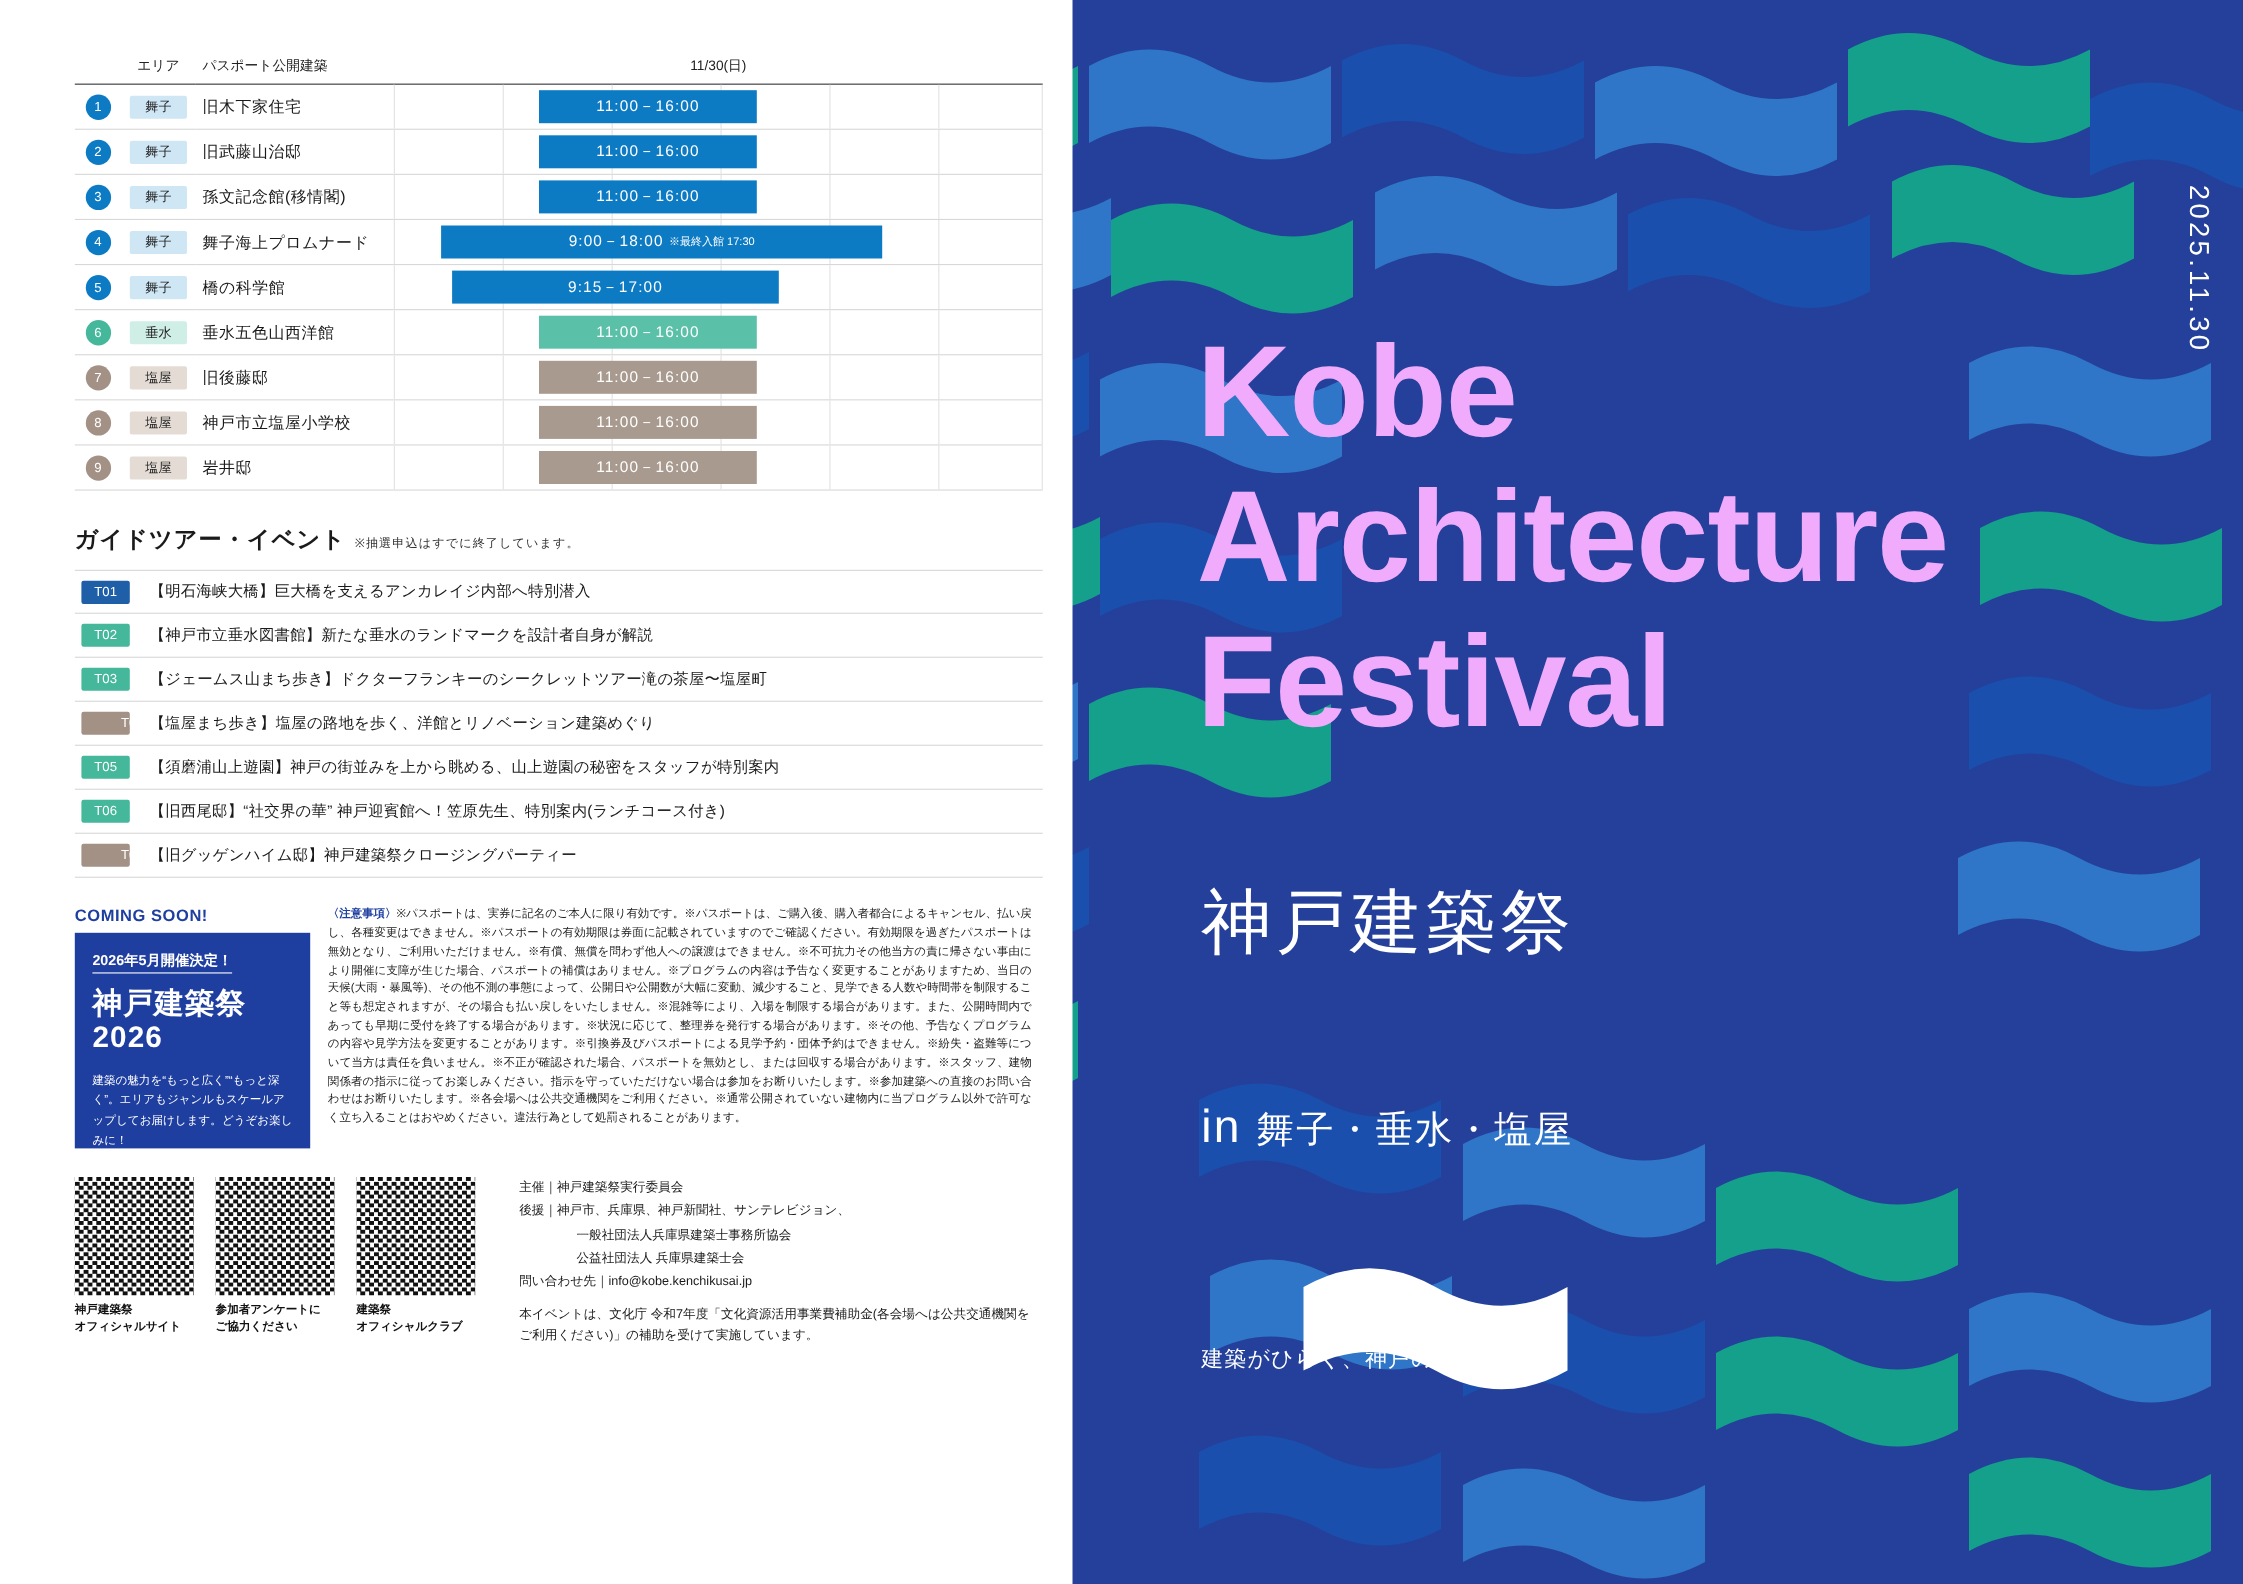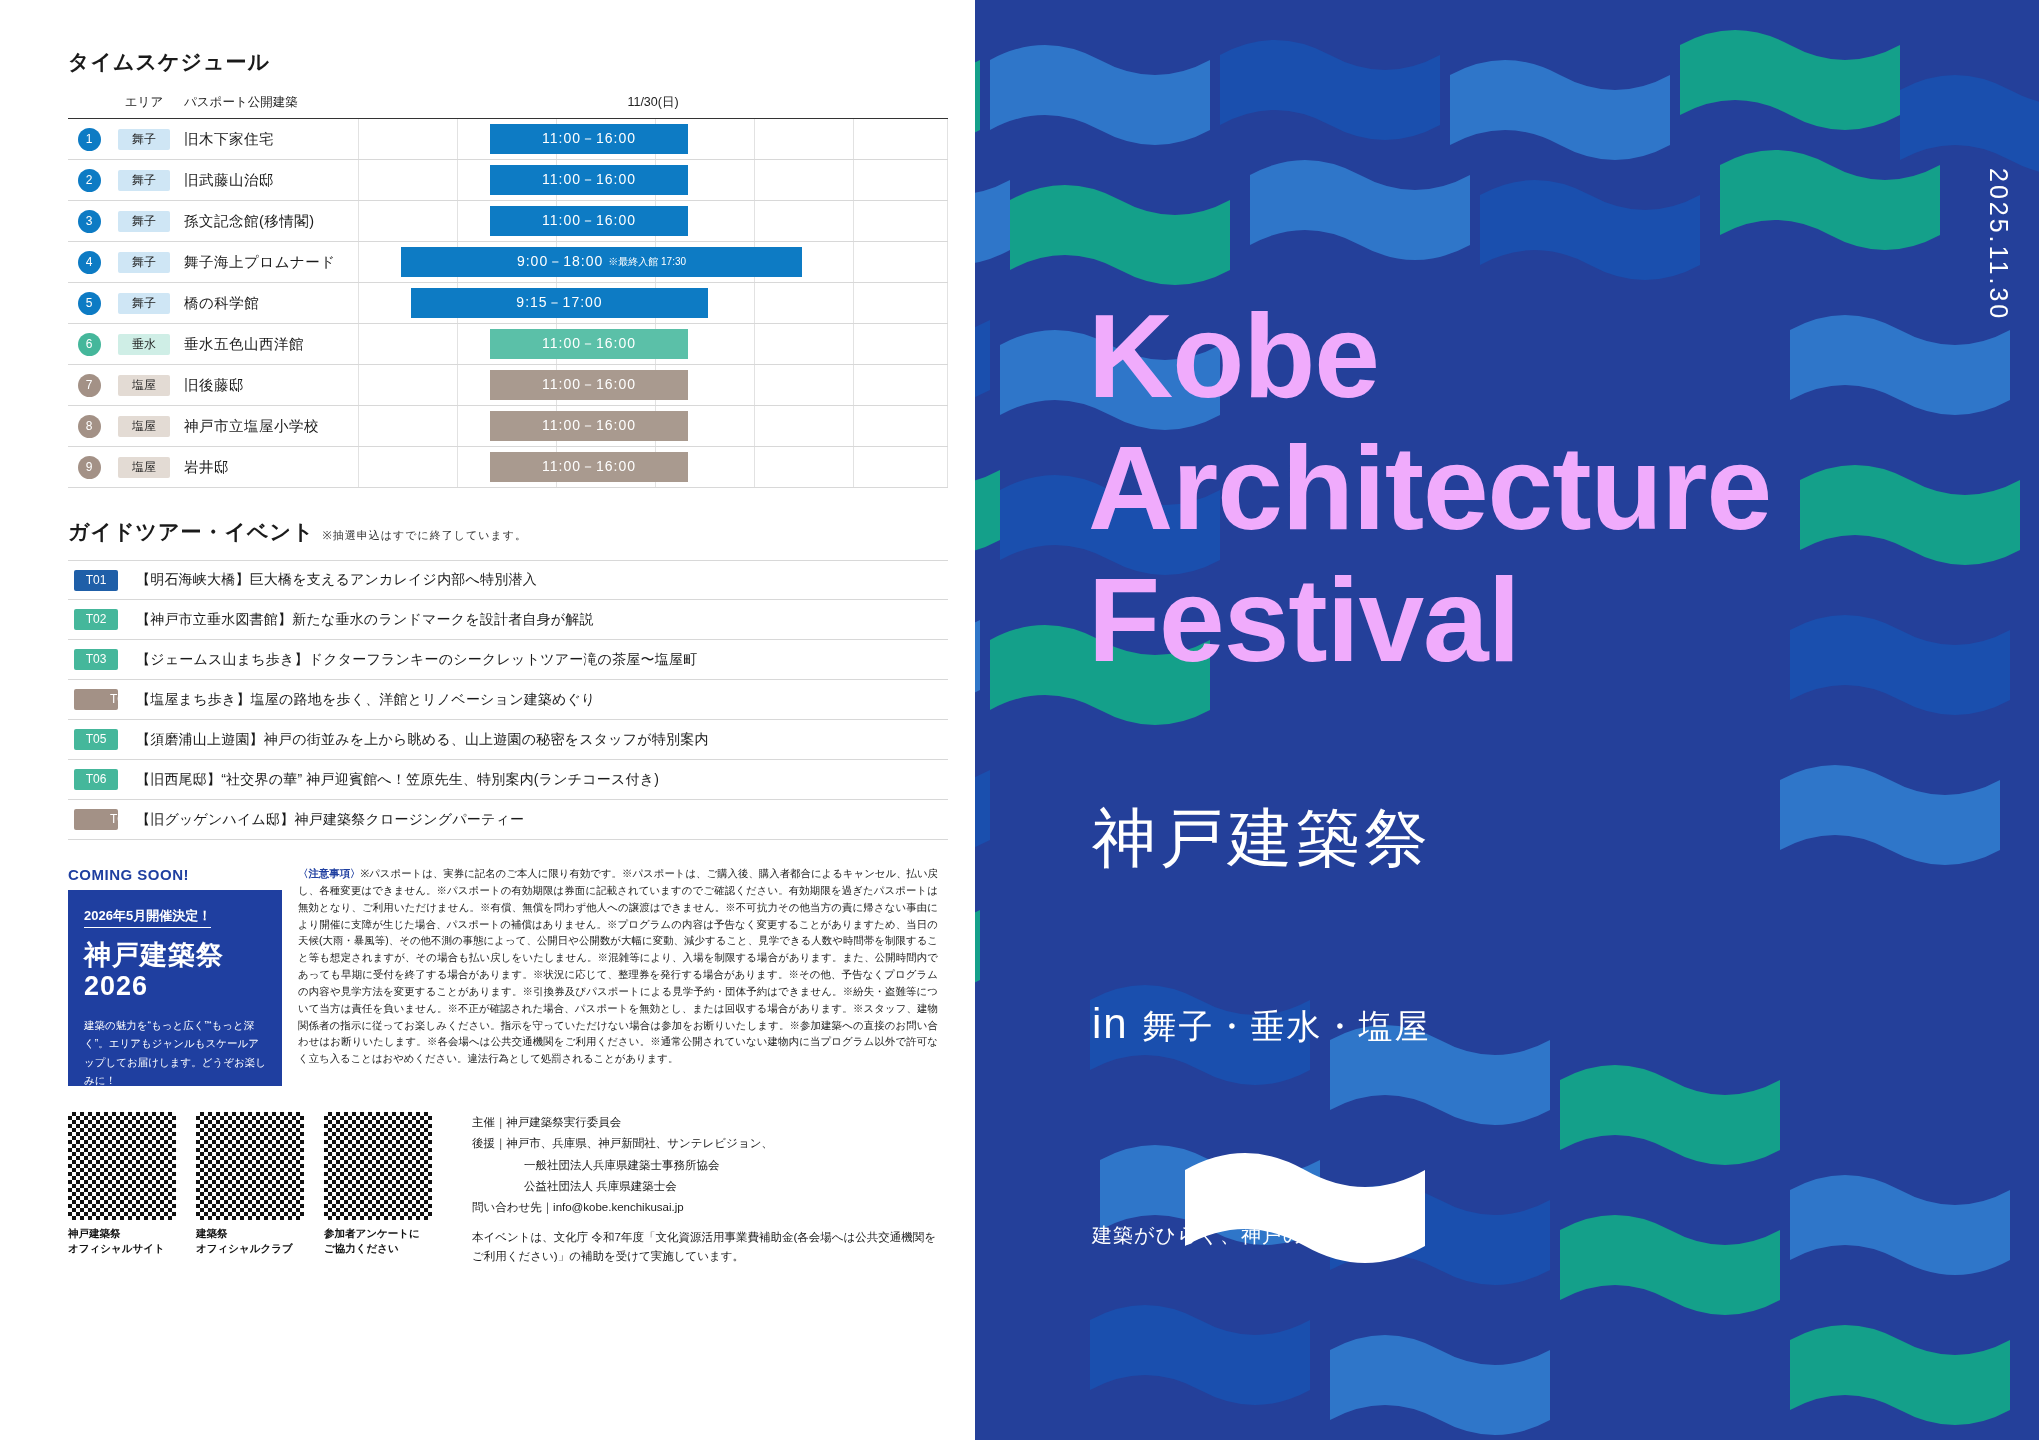"タイムスケジュール" h2.section-title { html: <h2>タイムスケジュール</h2> -> none }
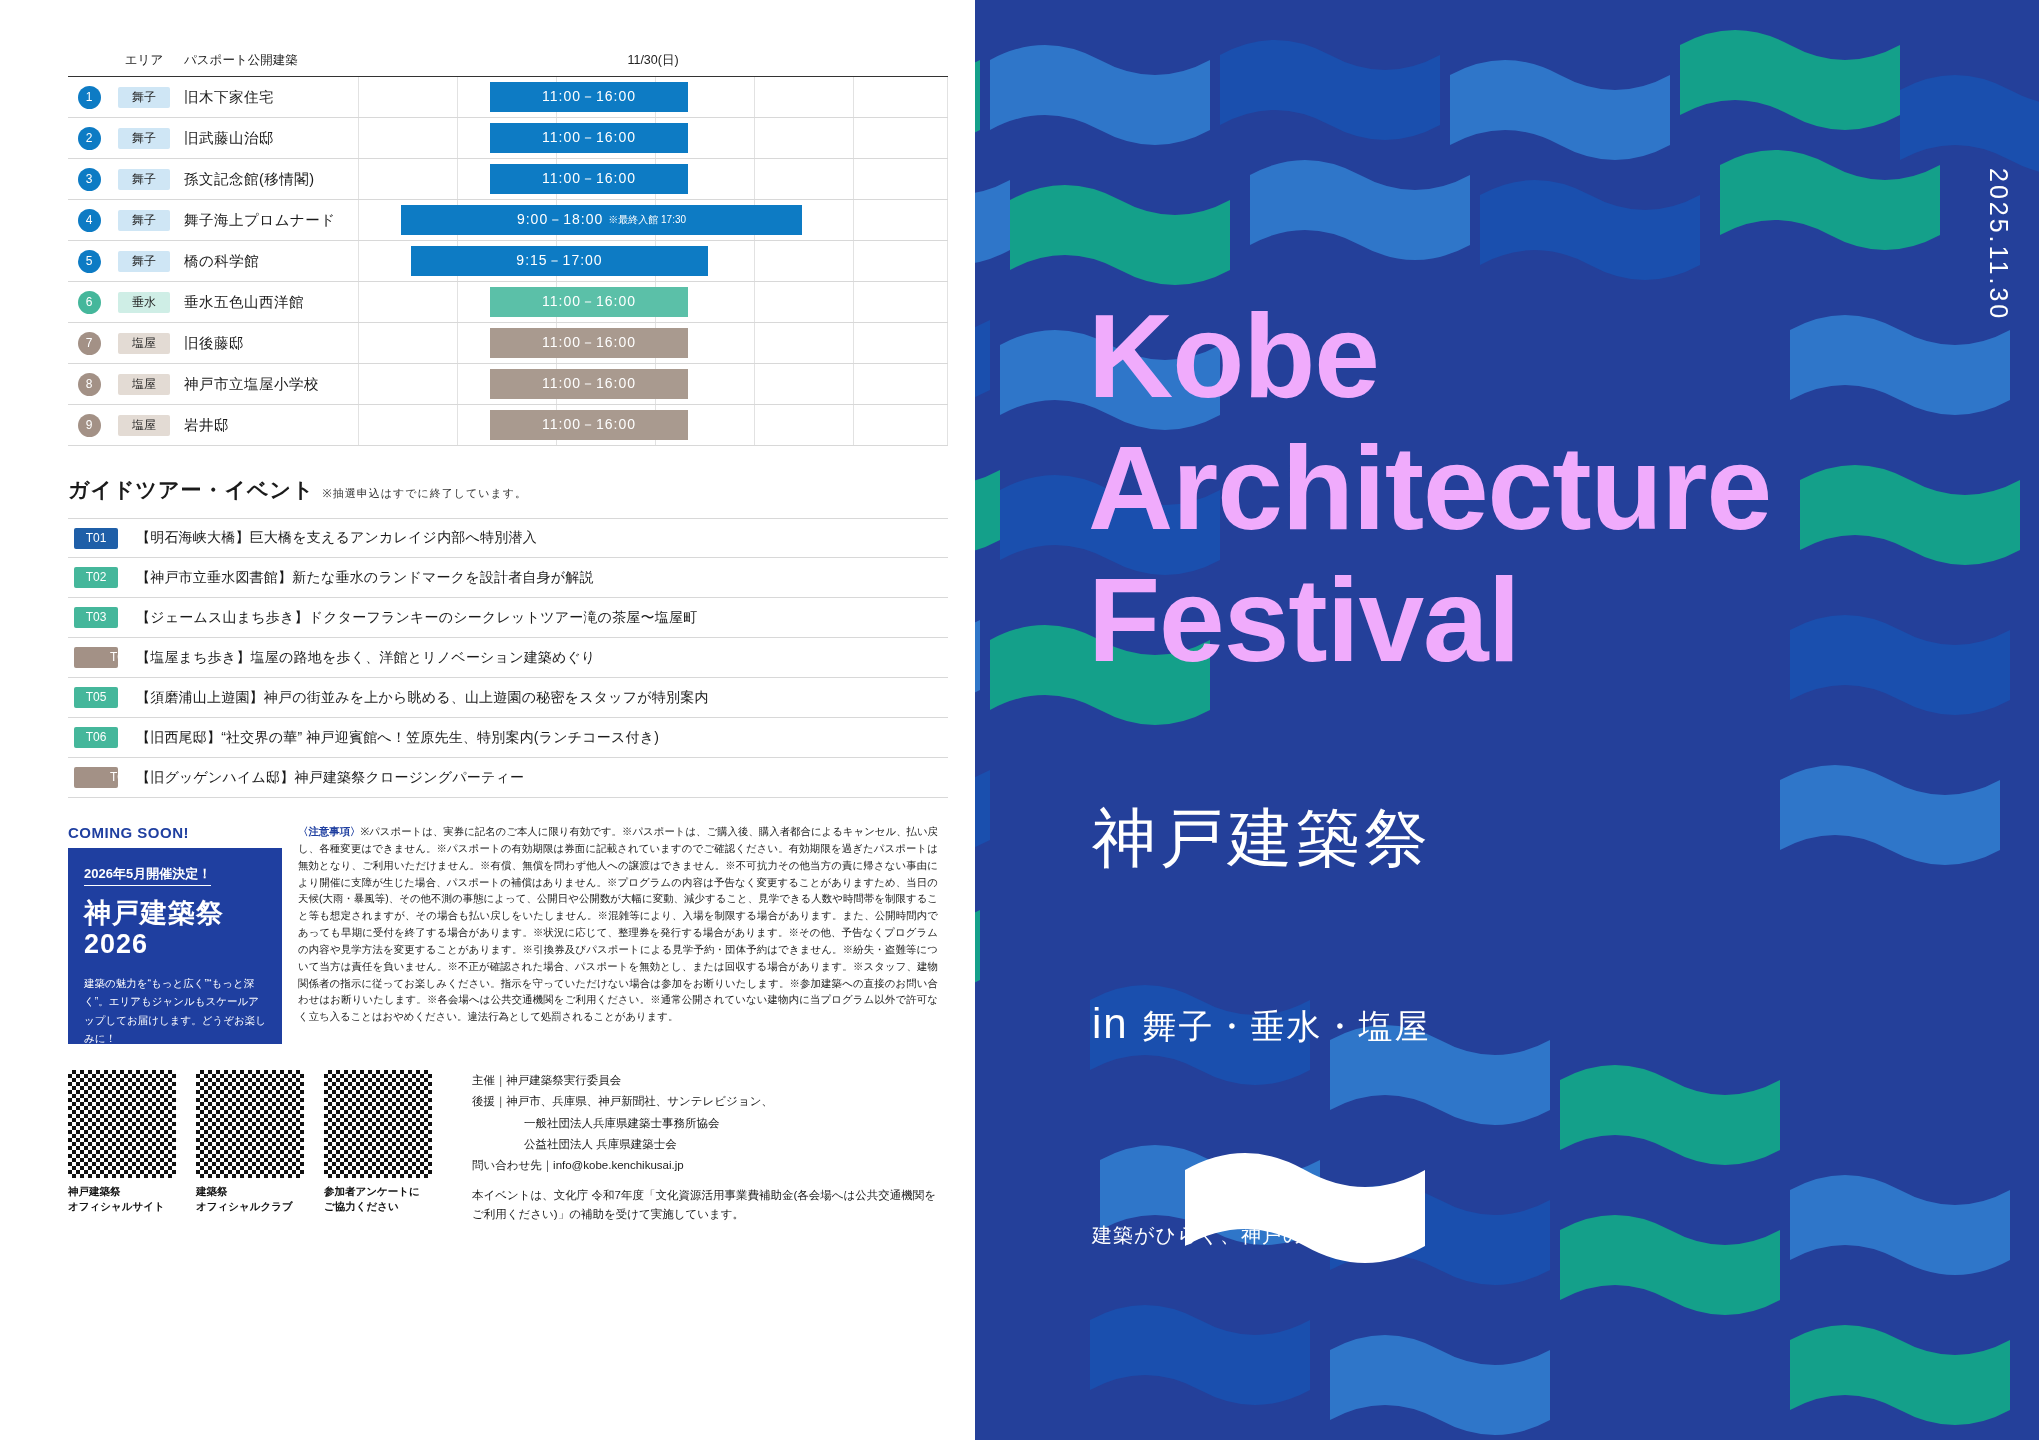"建築祭" div.qr-item { order: before "参加者アンケートに" -> after "参加者アンケートに" }
